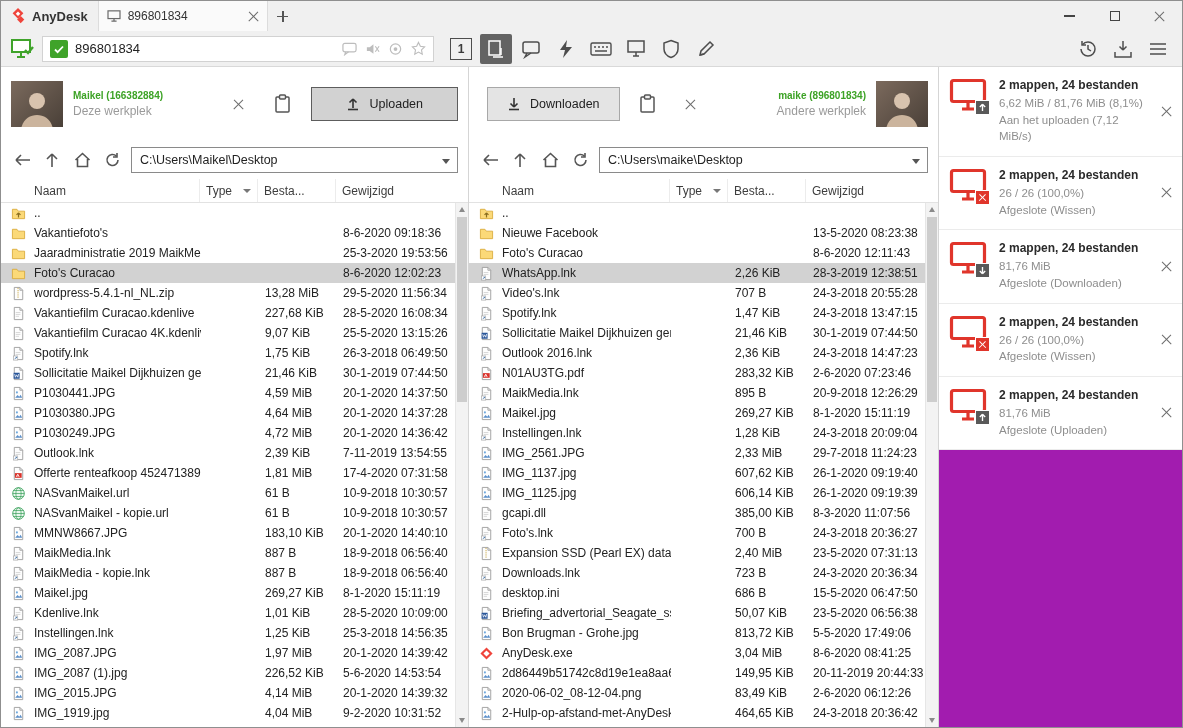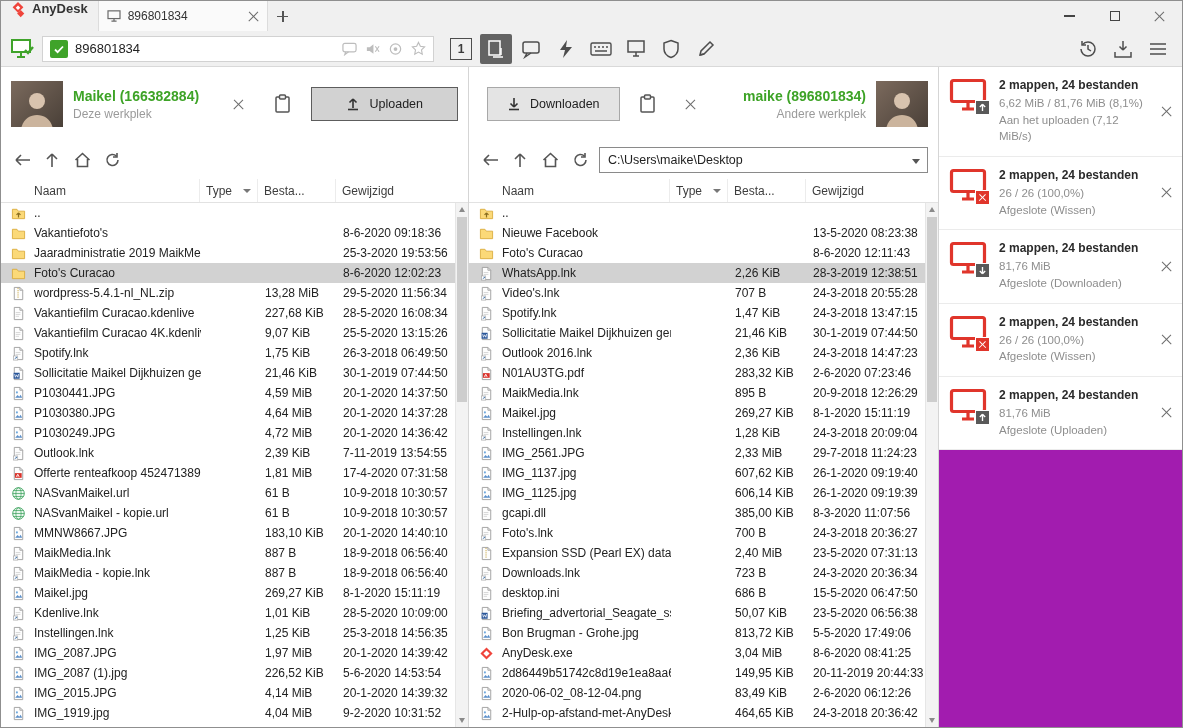"AnyDesk" .logo { align-items: none -> center }
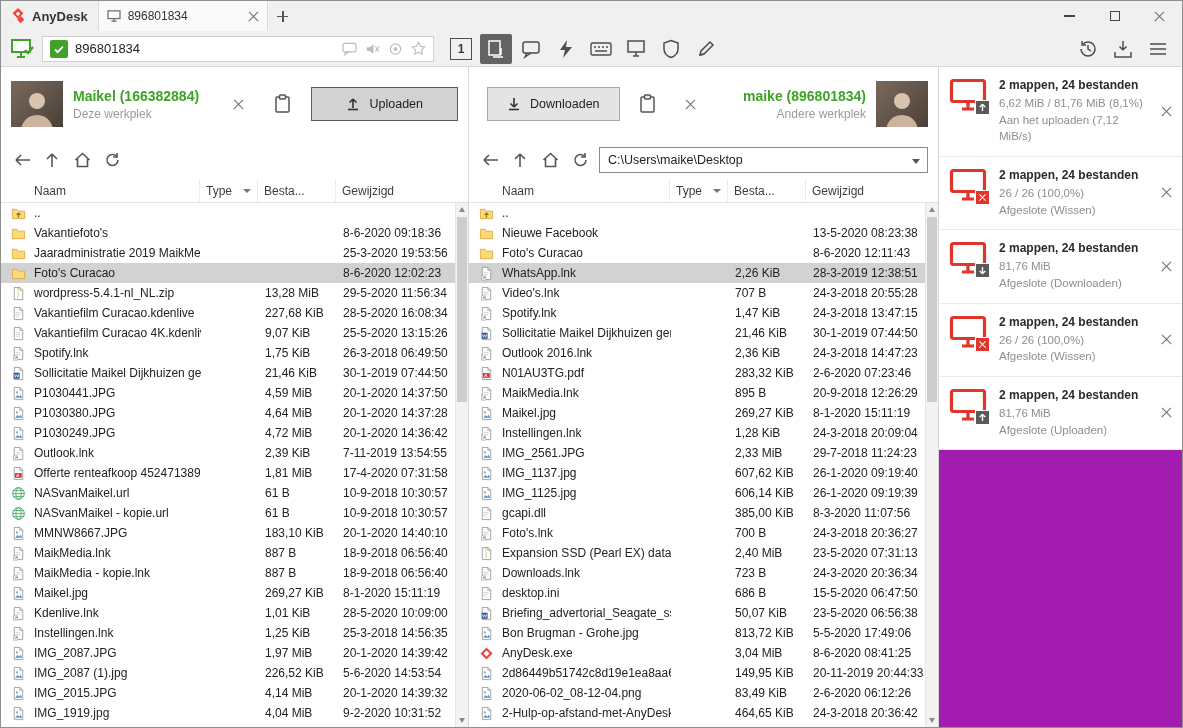"Maikel (166382884)" .user-name { font-size: 14px -> 10px }
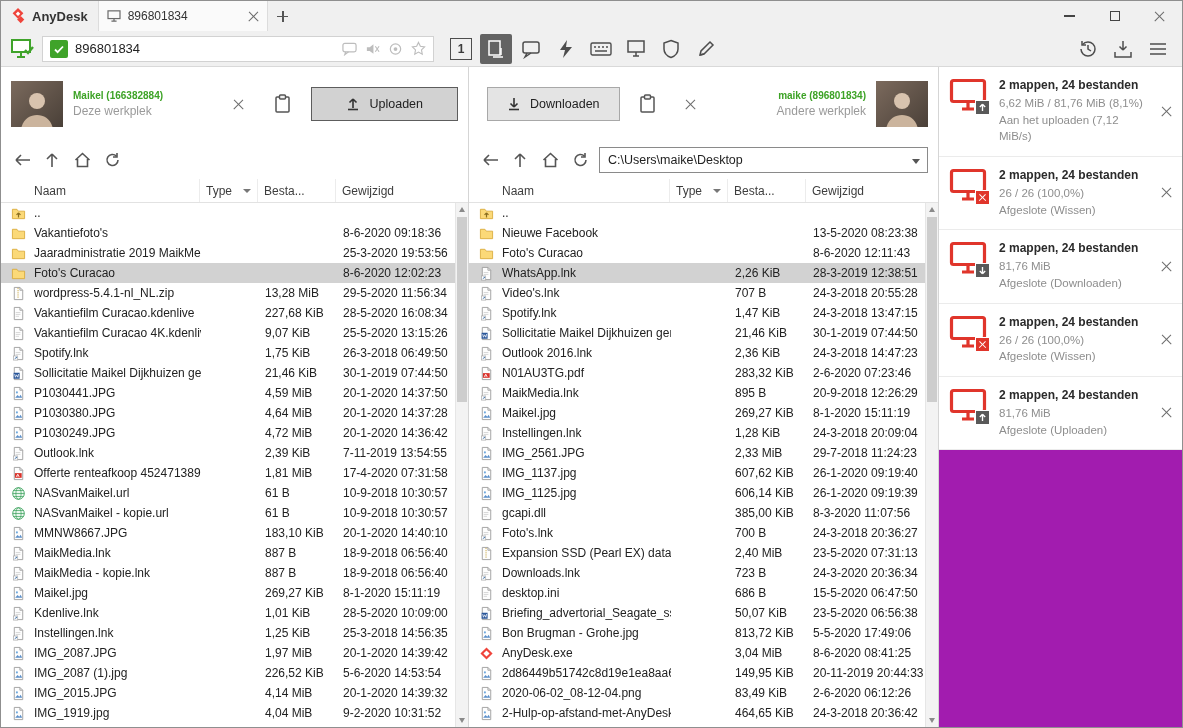"C:\Users\Maikel\Desktop" div.pathbox { html: none -> <div> <span>C:\Users\Maikel\Desktop</span> <span></span> </div> }
